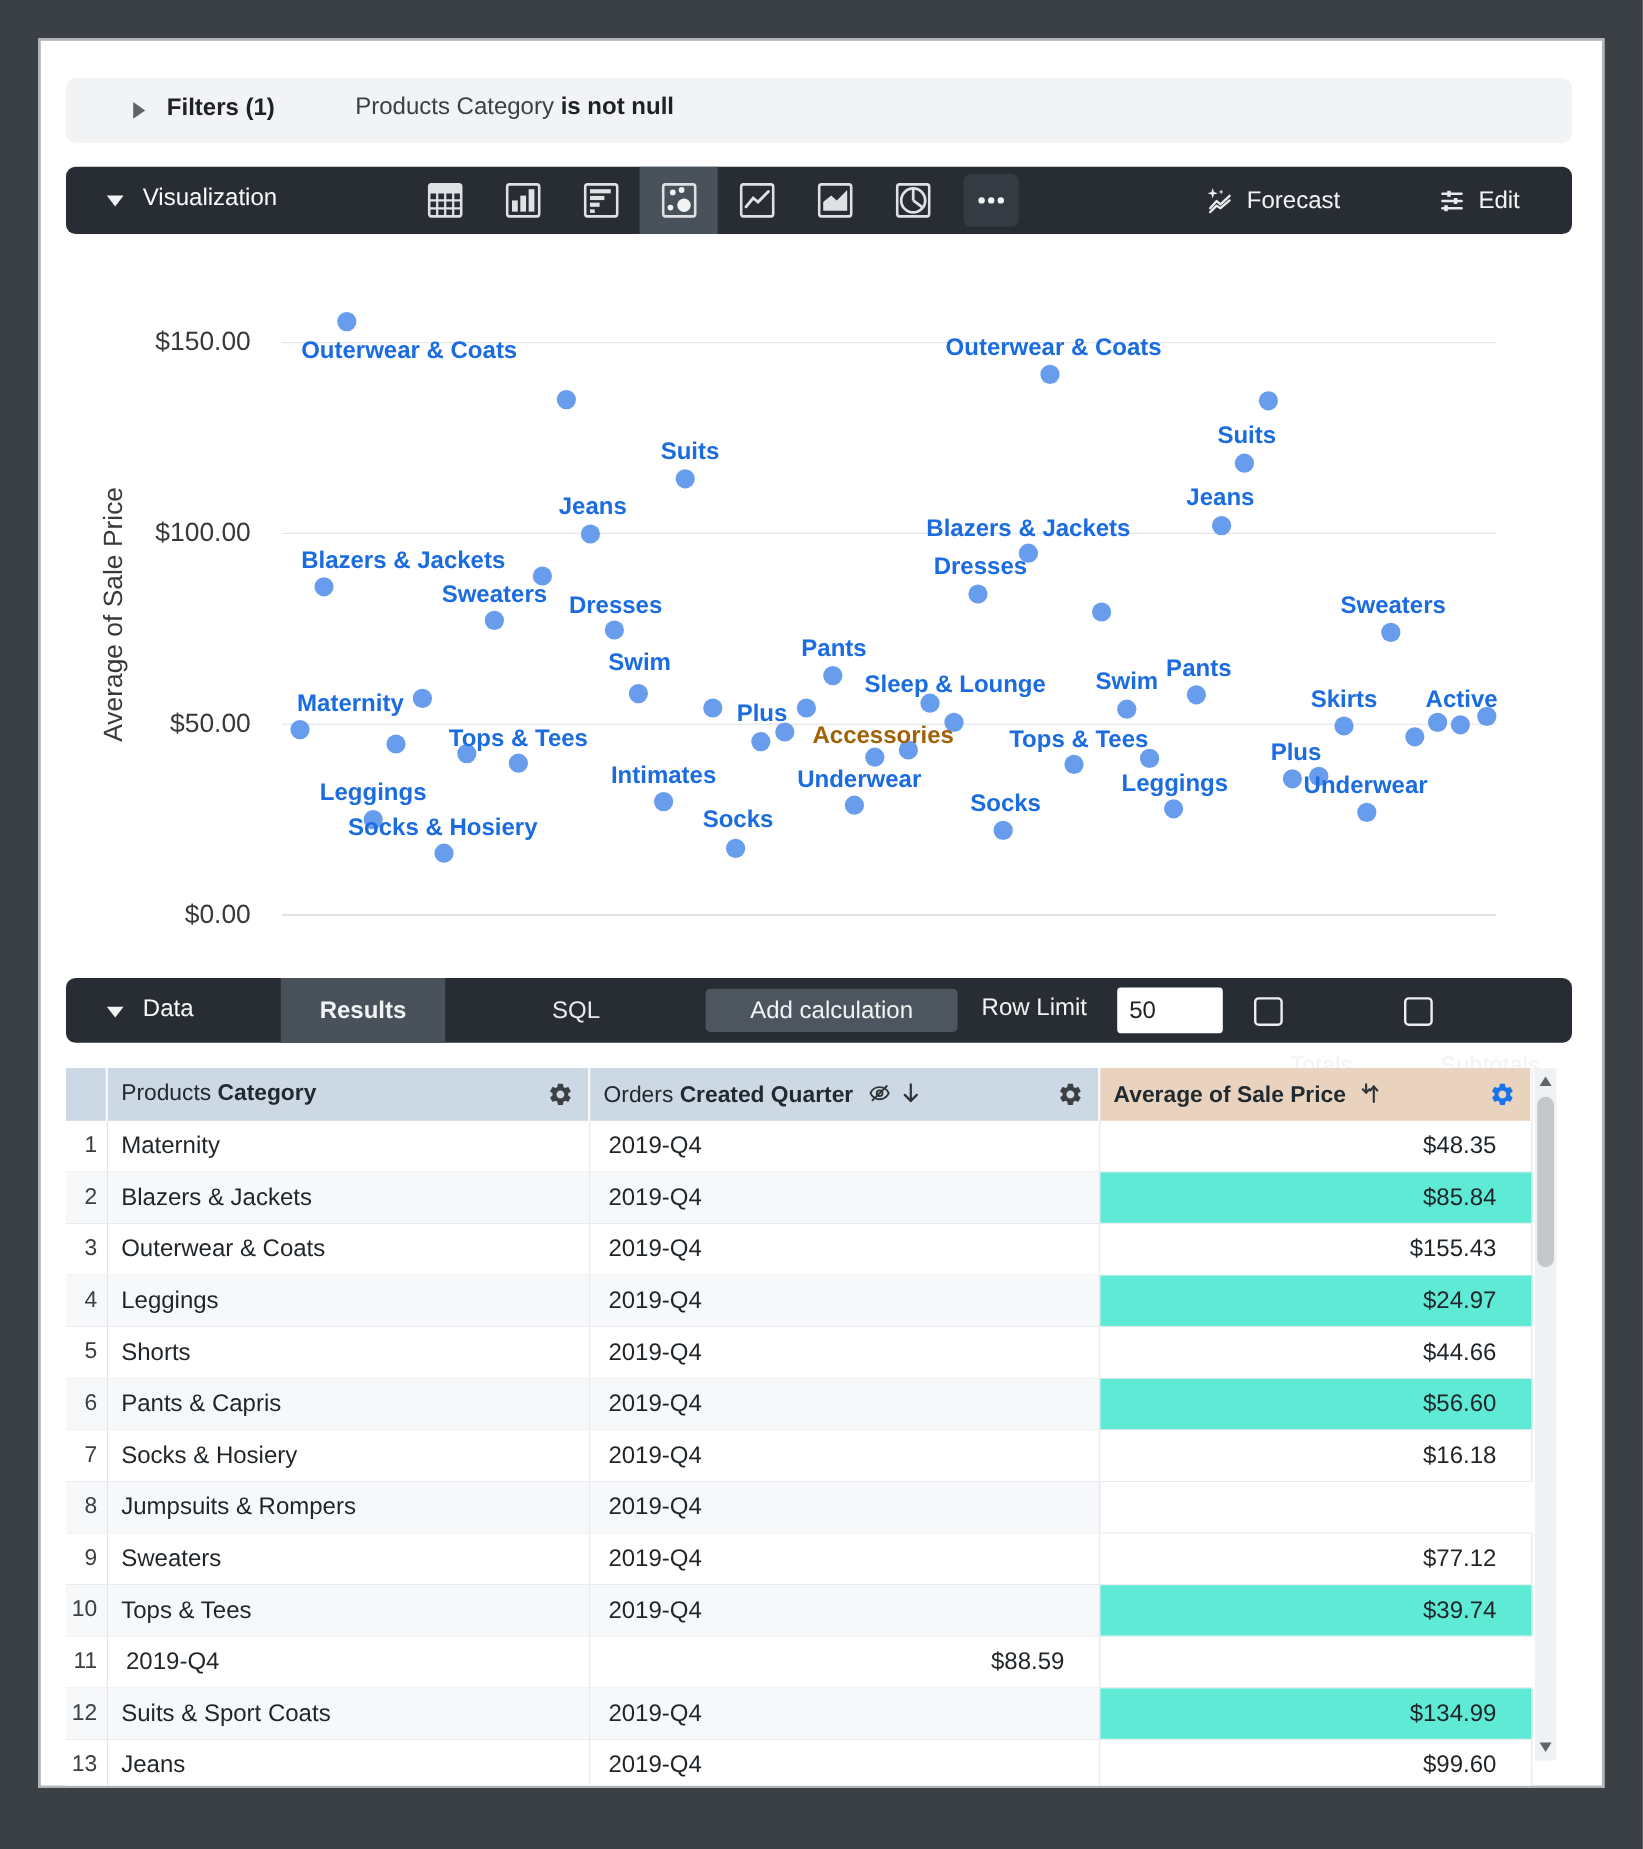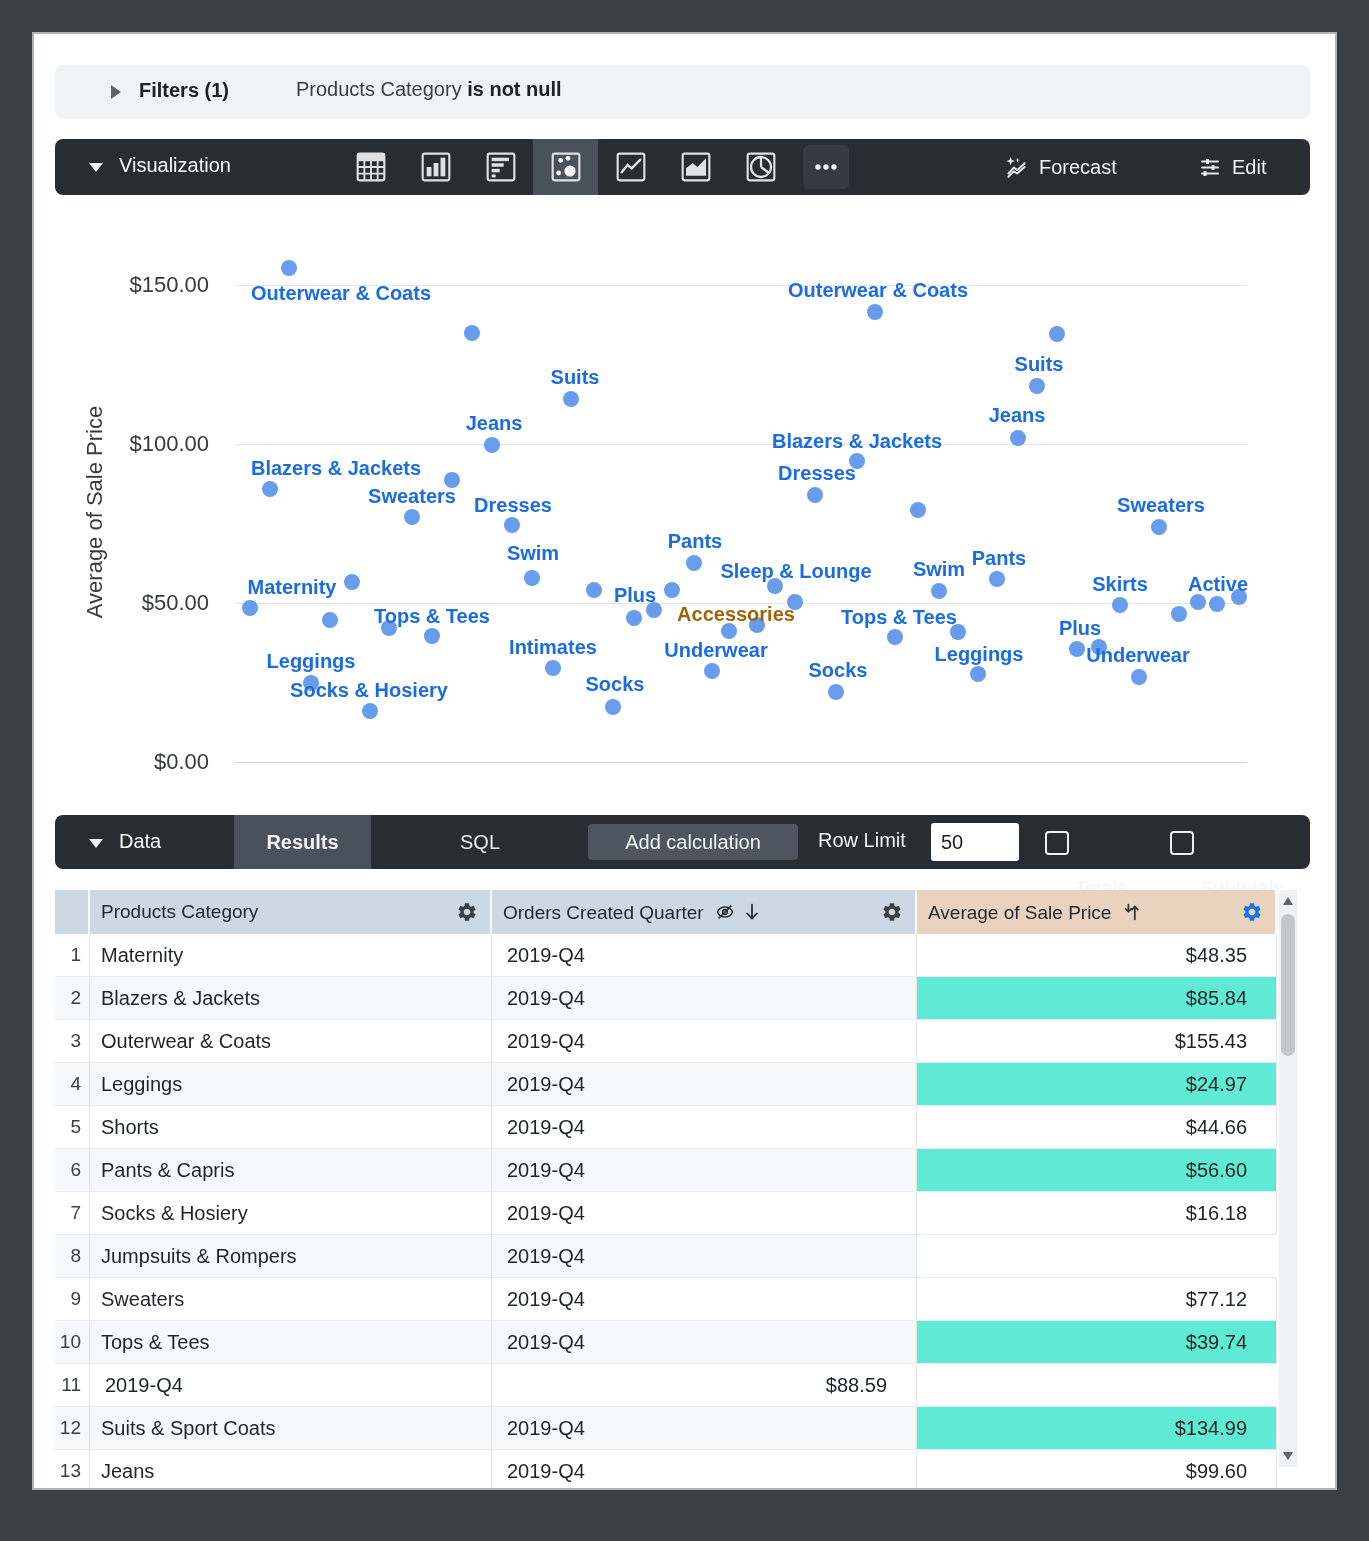"Category" .th b { font-weight: 400 -> 700 }
